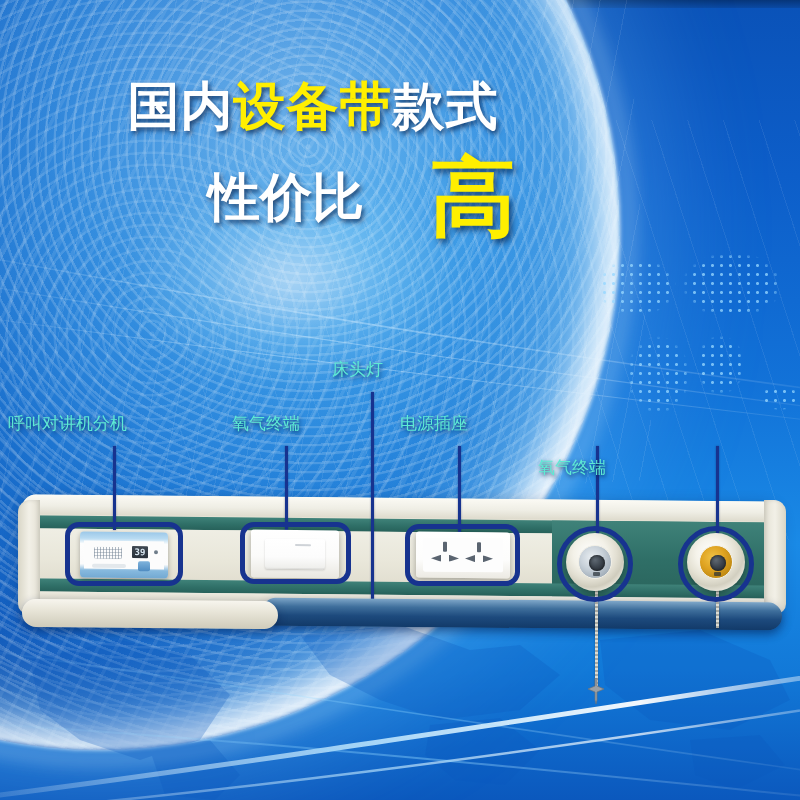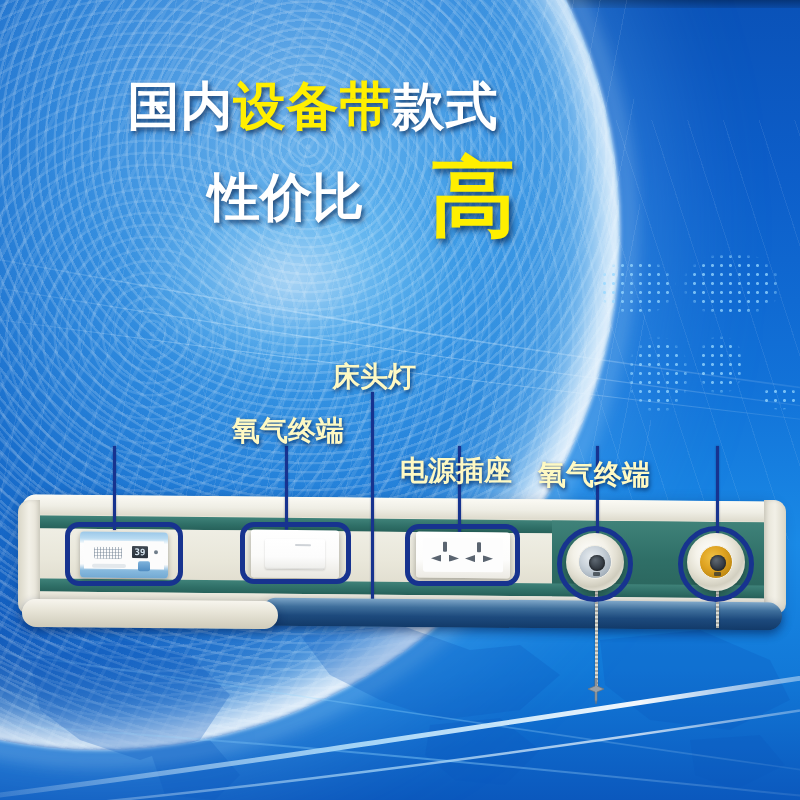"床头灯" .callout { color: #fef9c3 -> #5eead4; font-size: 28px -> 17px; font-weight: bold -> normal }
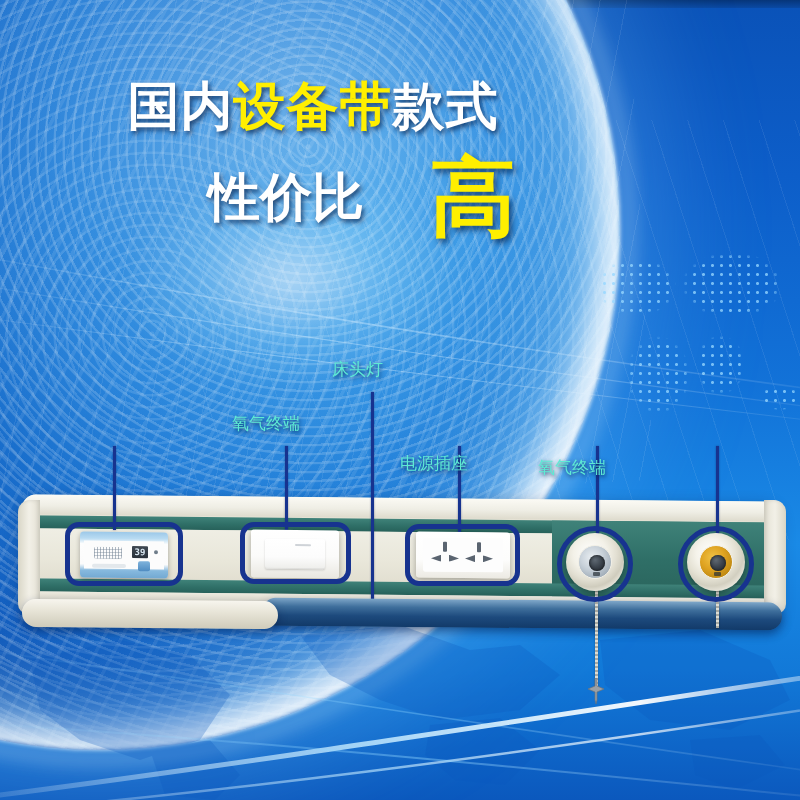"呼叫对讲机分机" div.callout { html: none -> <div>呼叫对讲机分机</div> }
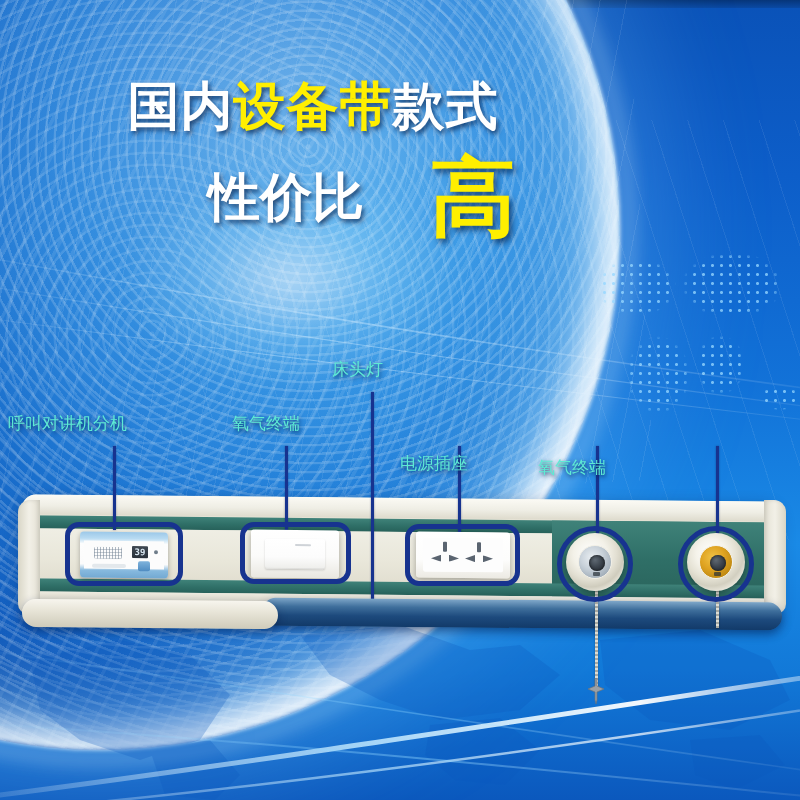"电源插座" div.callout { margin-top: 40px -> none }
